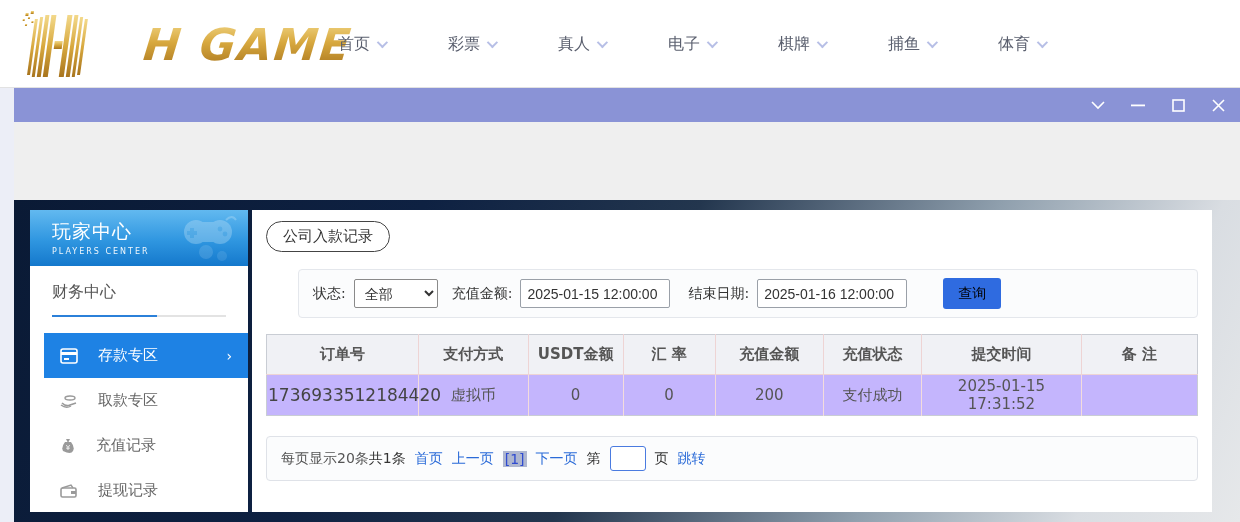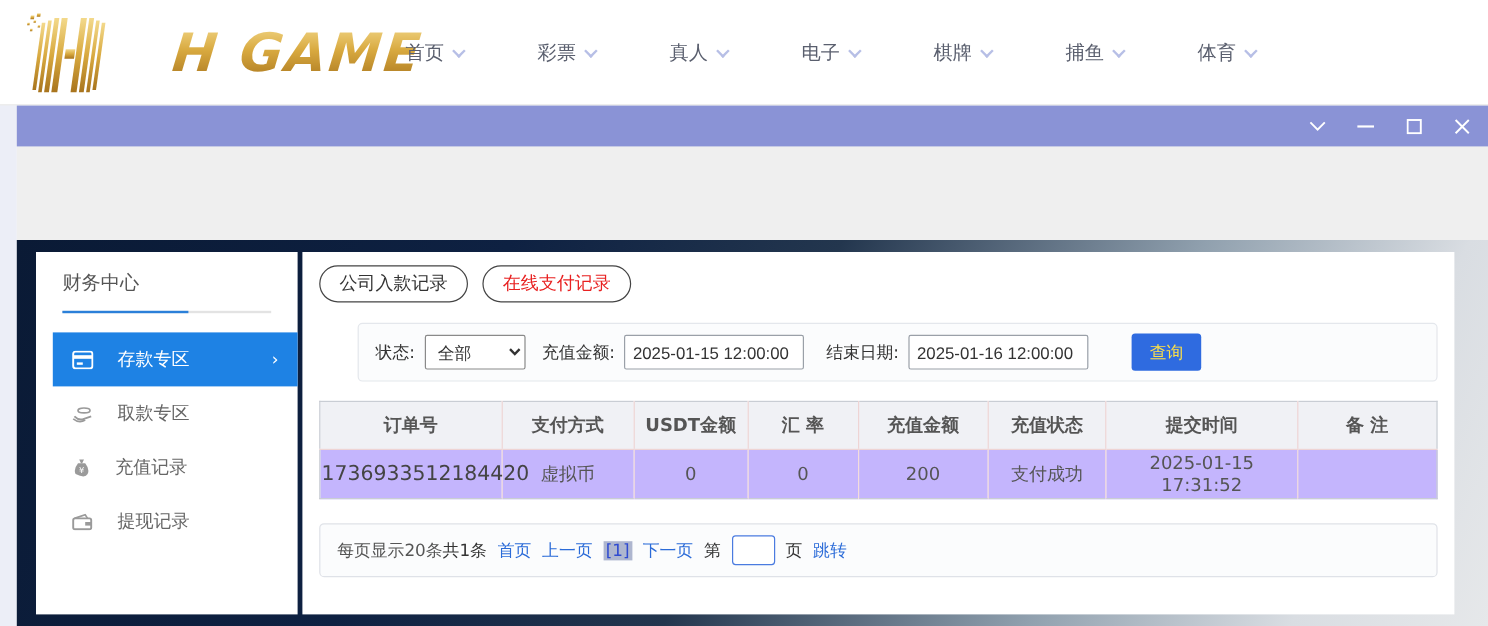"玩家中心" div.sidebar-header { html: none -> <div> <div>玩家中心</div> <div>PLAYERS CENTER</div> <svg> <g> <circle></circle> <circle></circle> <rect></rect> <rect></rect> <rect></rect> <circle></circle> <circle></circle> <path></path> <circle></circle> <circle></circle> </g> </svg> </div> }
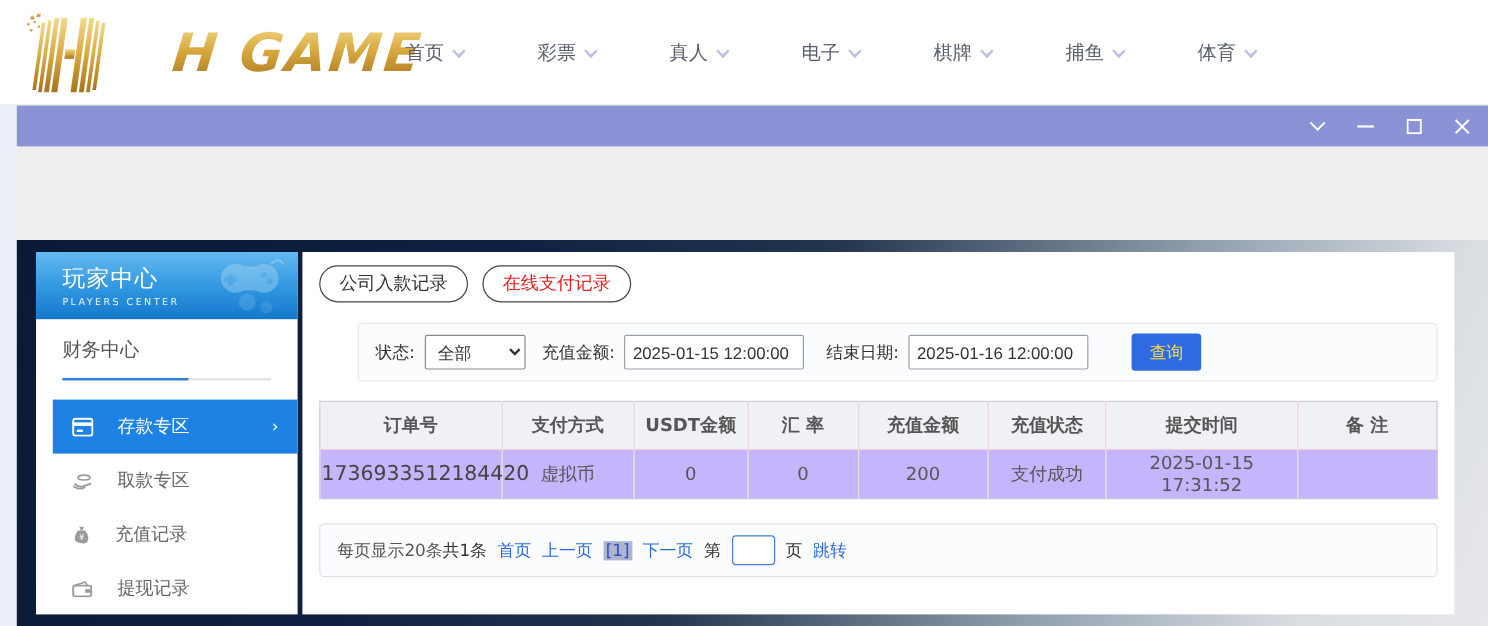"在线支付记录" button.tab-pill { html: <button>在线支付记录</button> -> none }
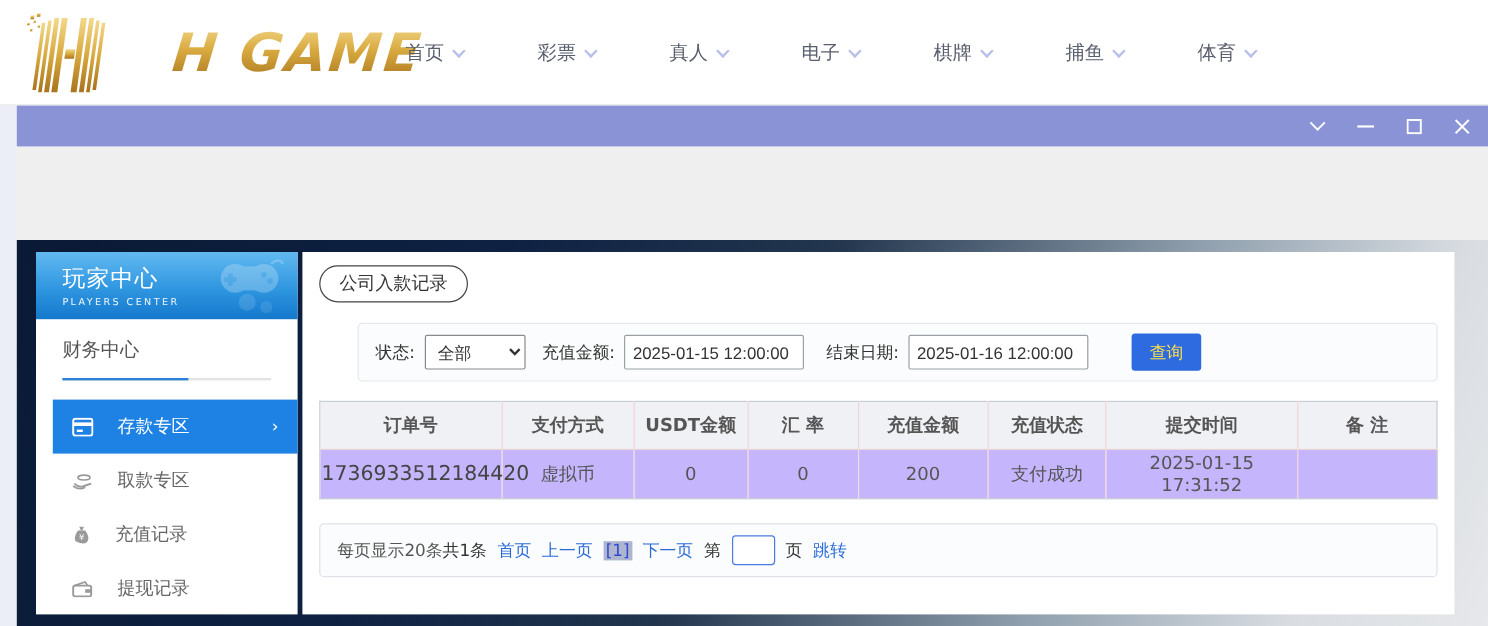"查询" .search-btn { color: #fde047 -> #000000 }
